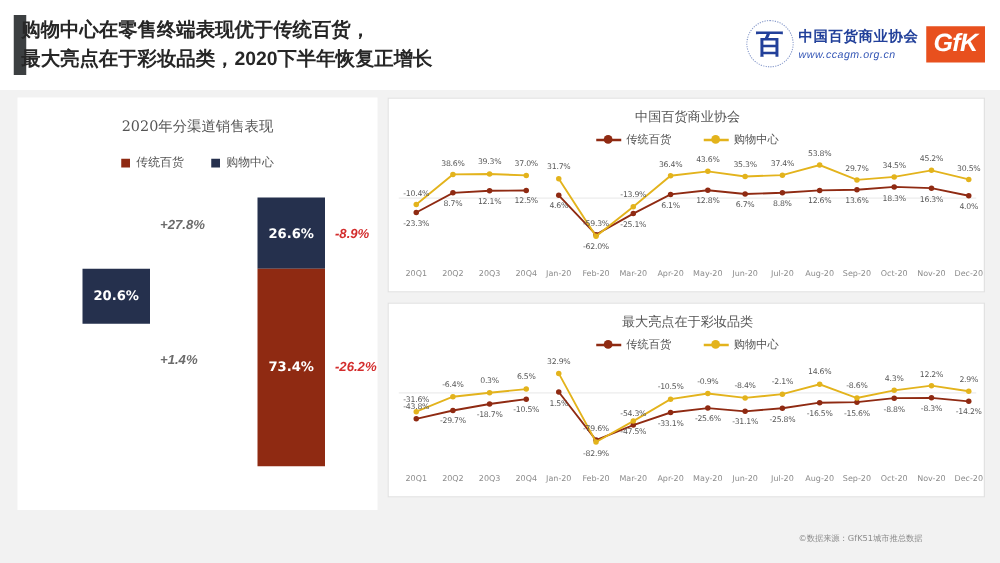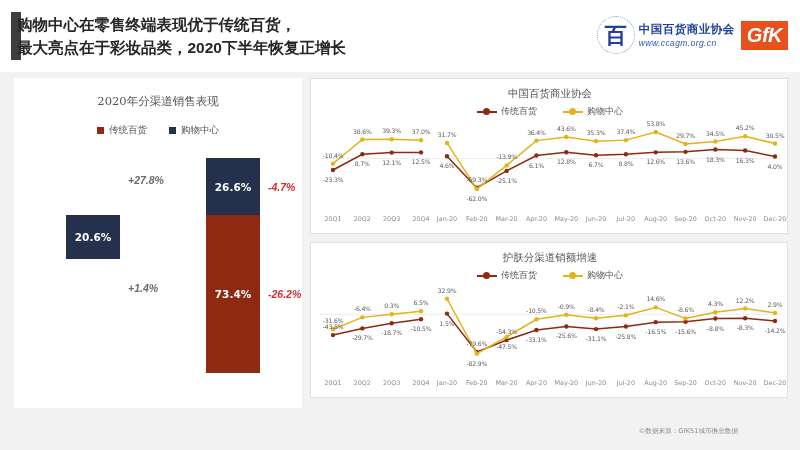"-4.7%" div.delta { text: -4.7% -> -8.9% }
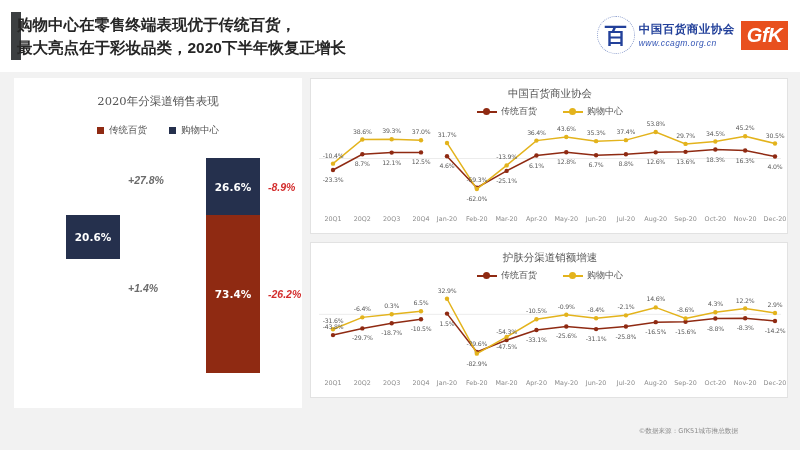"护肤分渠道销额增速" div.lp-title { text: 护肤分渠道销额增速 -> 最大亮点在于彩妆品类 }
